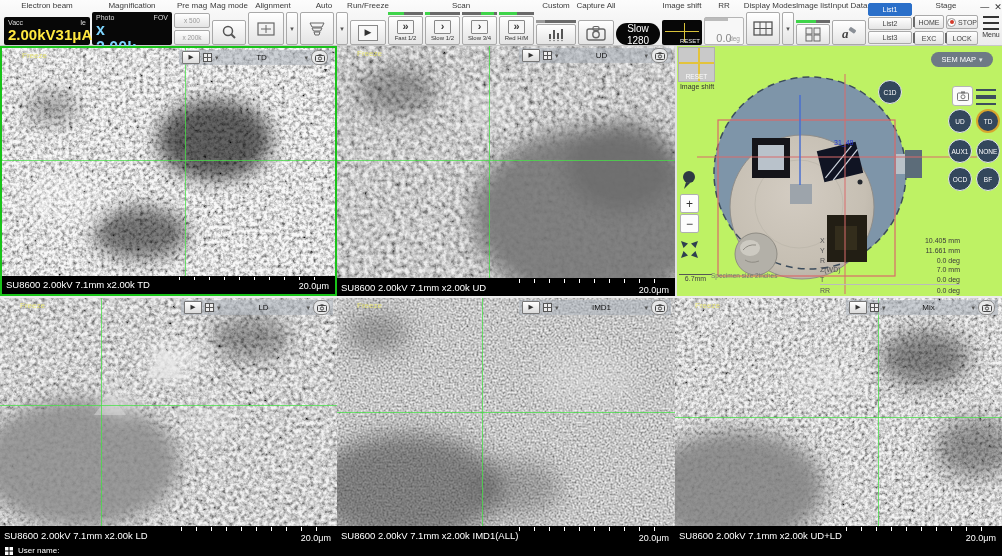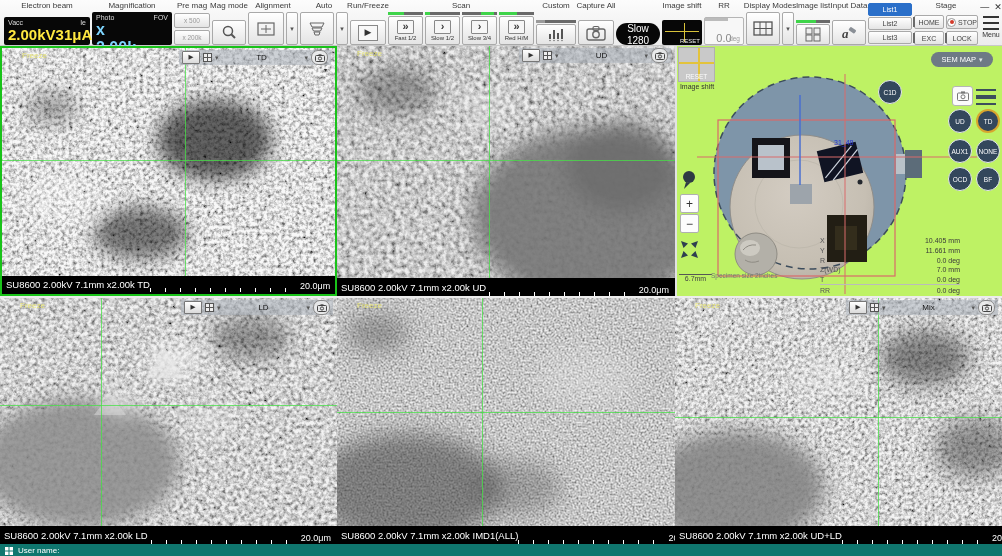"20.0μm" .cap-scale { flex-direction: row -> column }
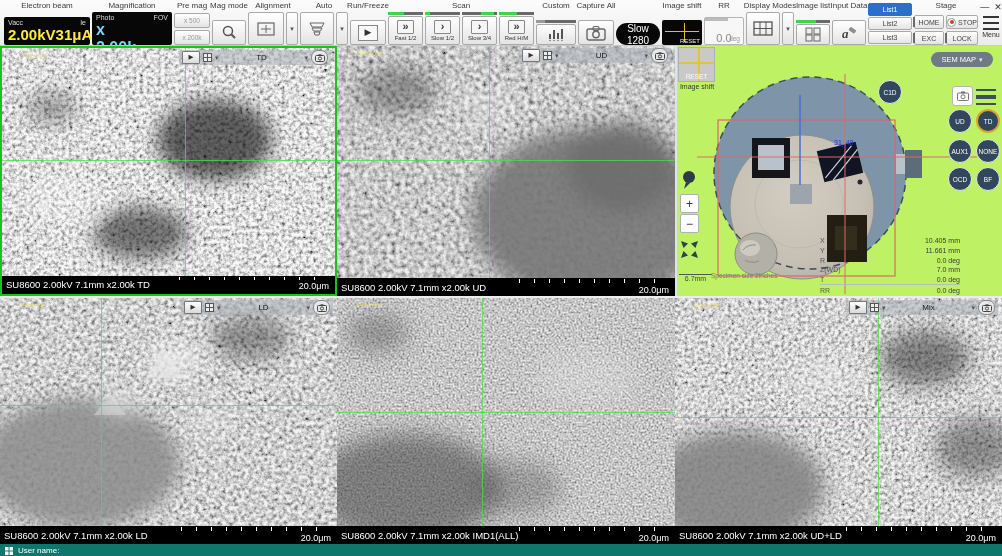"IMD1" div.pbar { html: none -> <div> <span>▶</span> <span> <svg> <rect></rect> <line></line> <line></line> </svg> </span> <span>▾</span> <span>IMD1</span> <span>▾</span> <span> <svg> <rect></rect> <circle></circle> <rect></rect> </svg> </span> </div> }
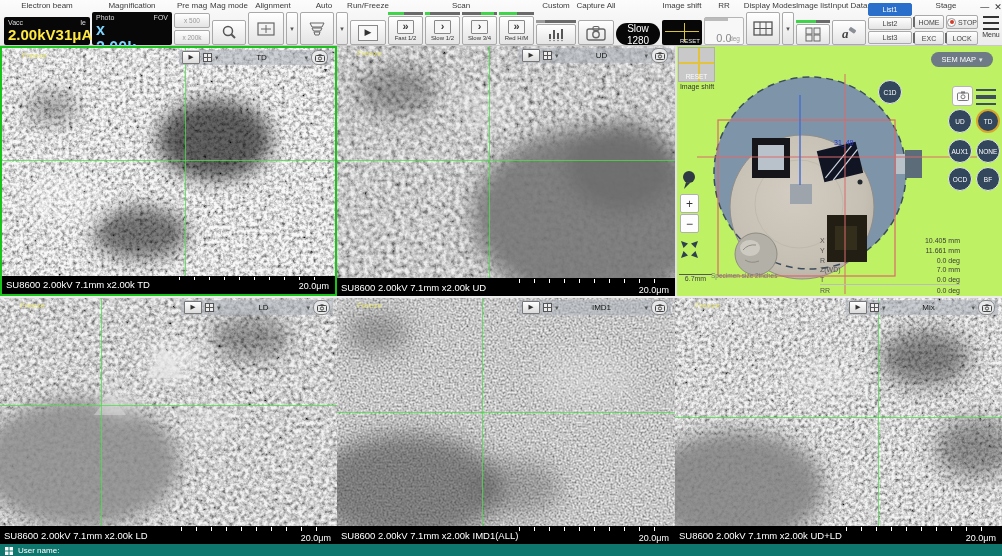"User name:" .statusbar { background: #0f766e -> #000000 }
